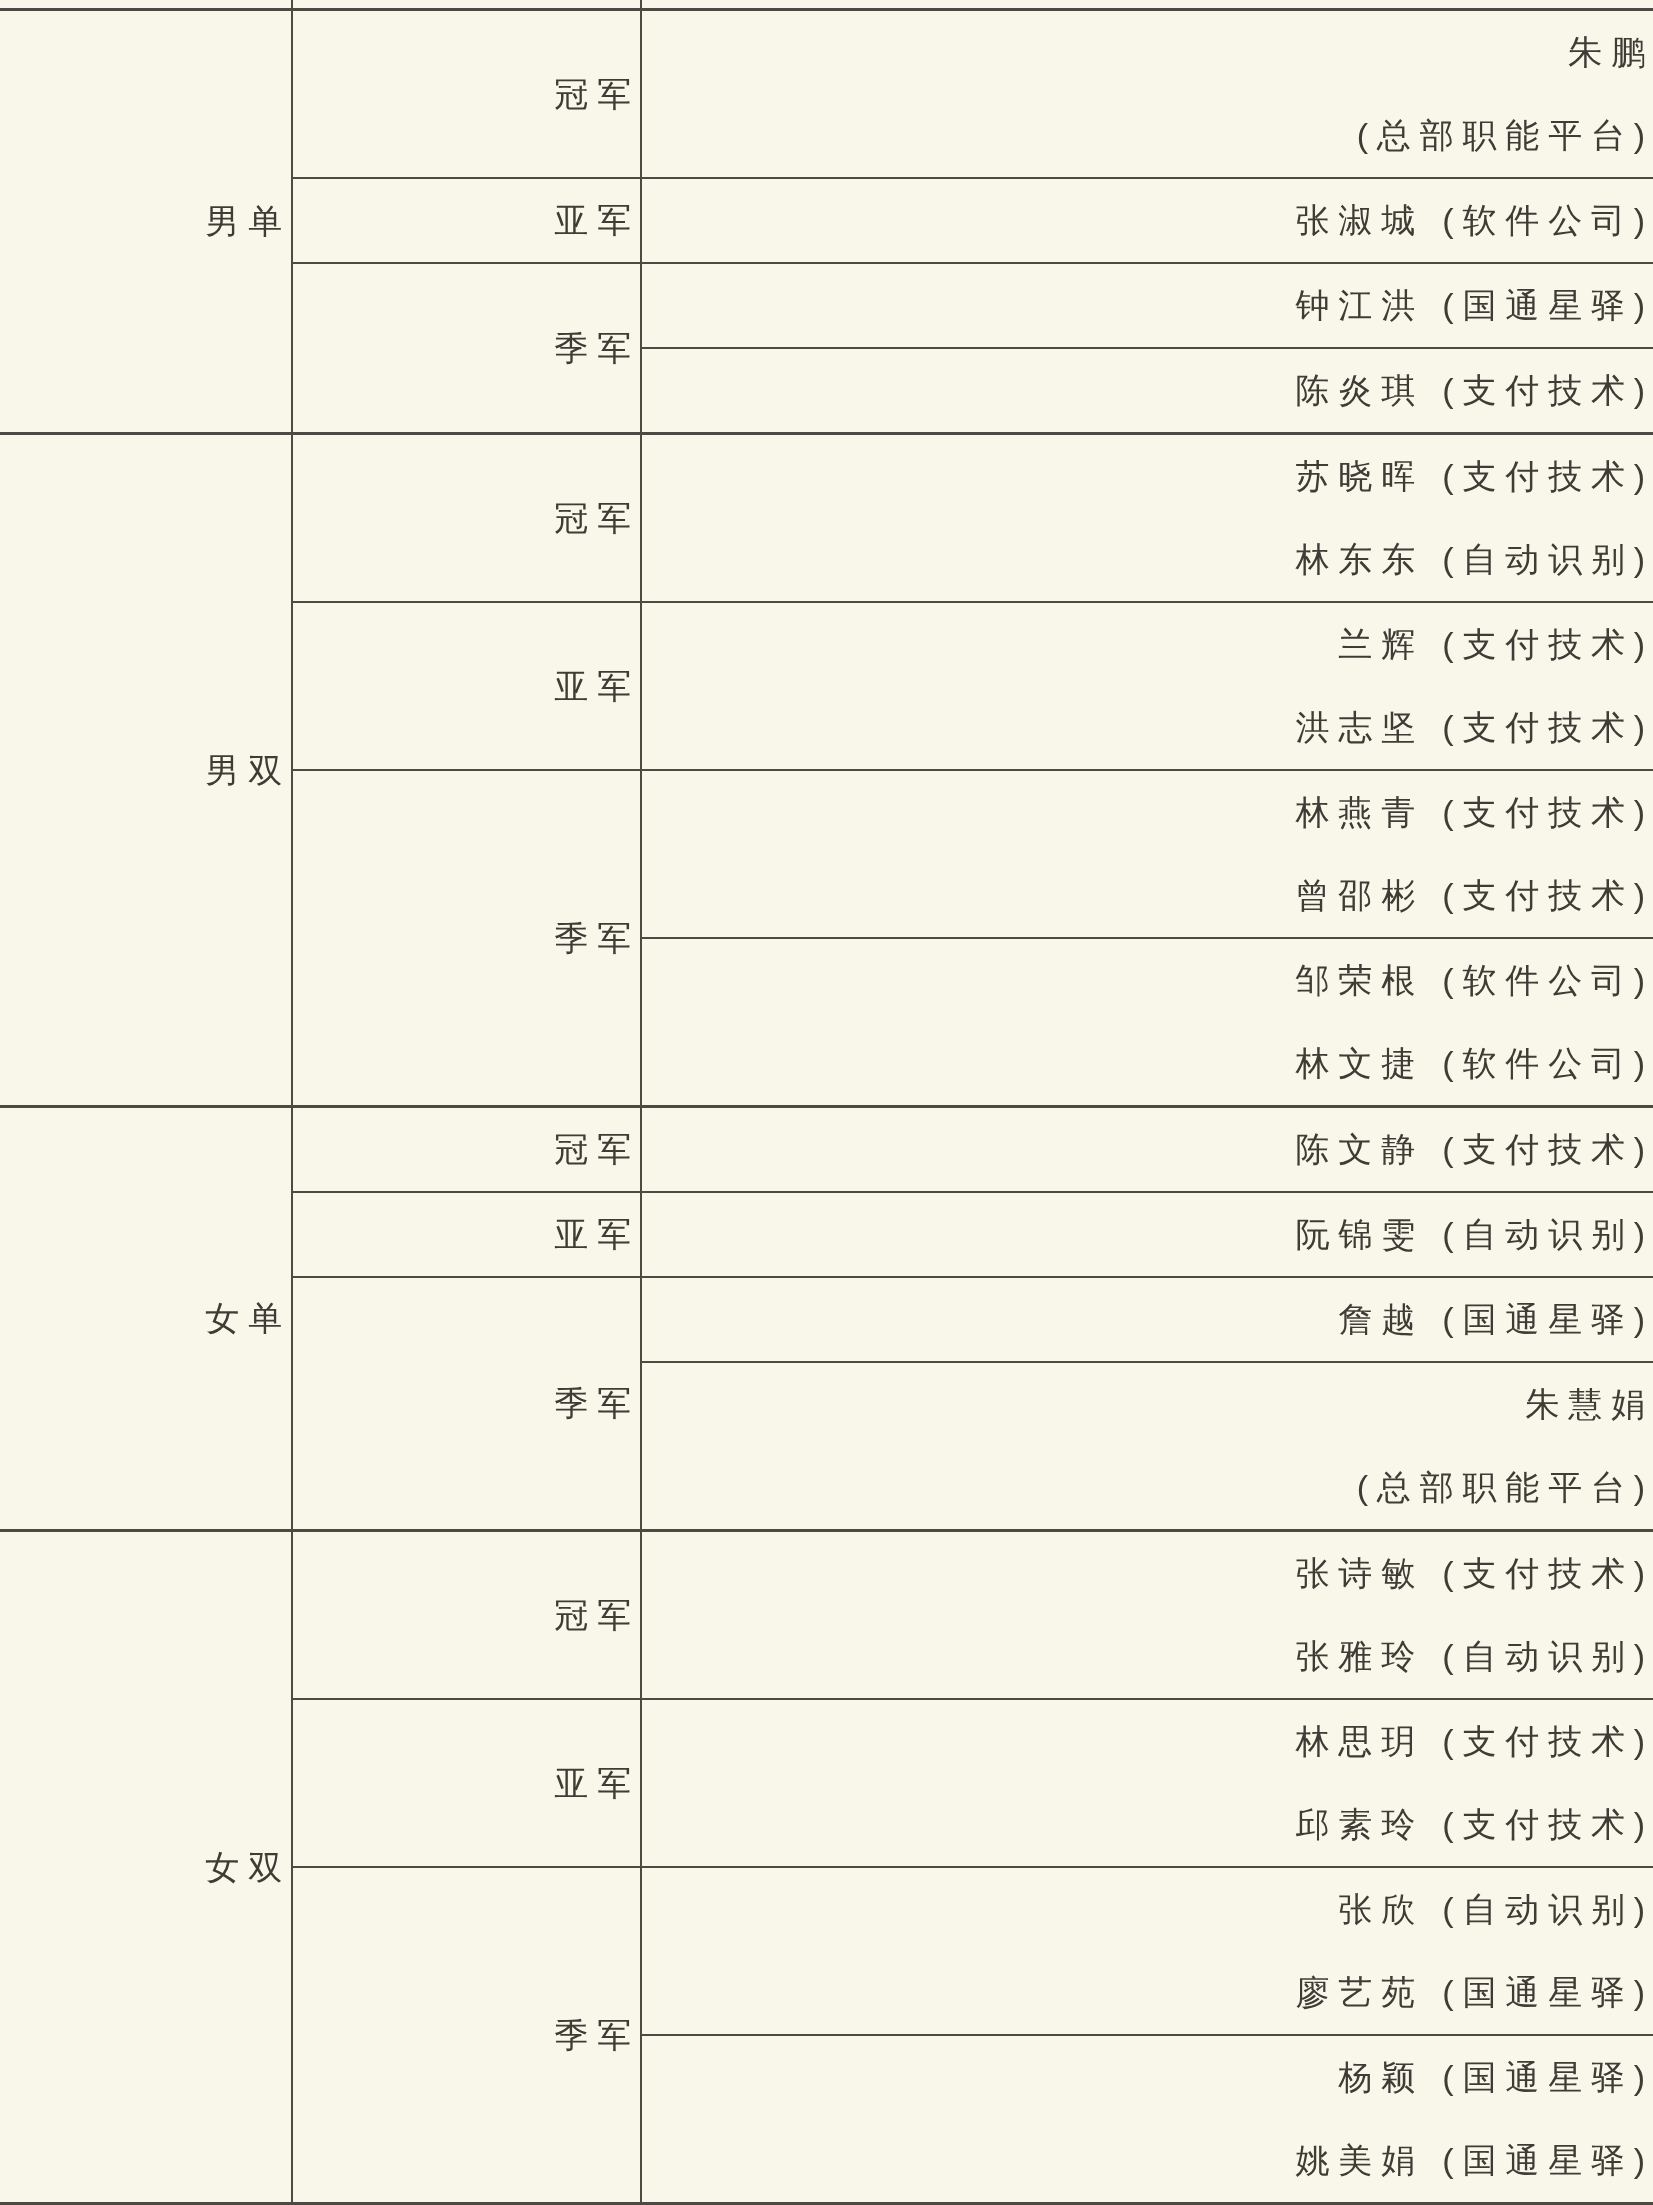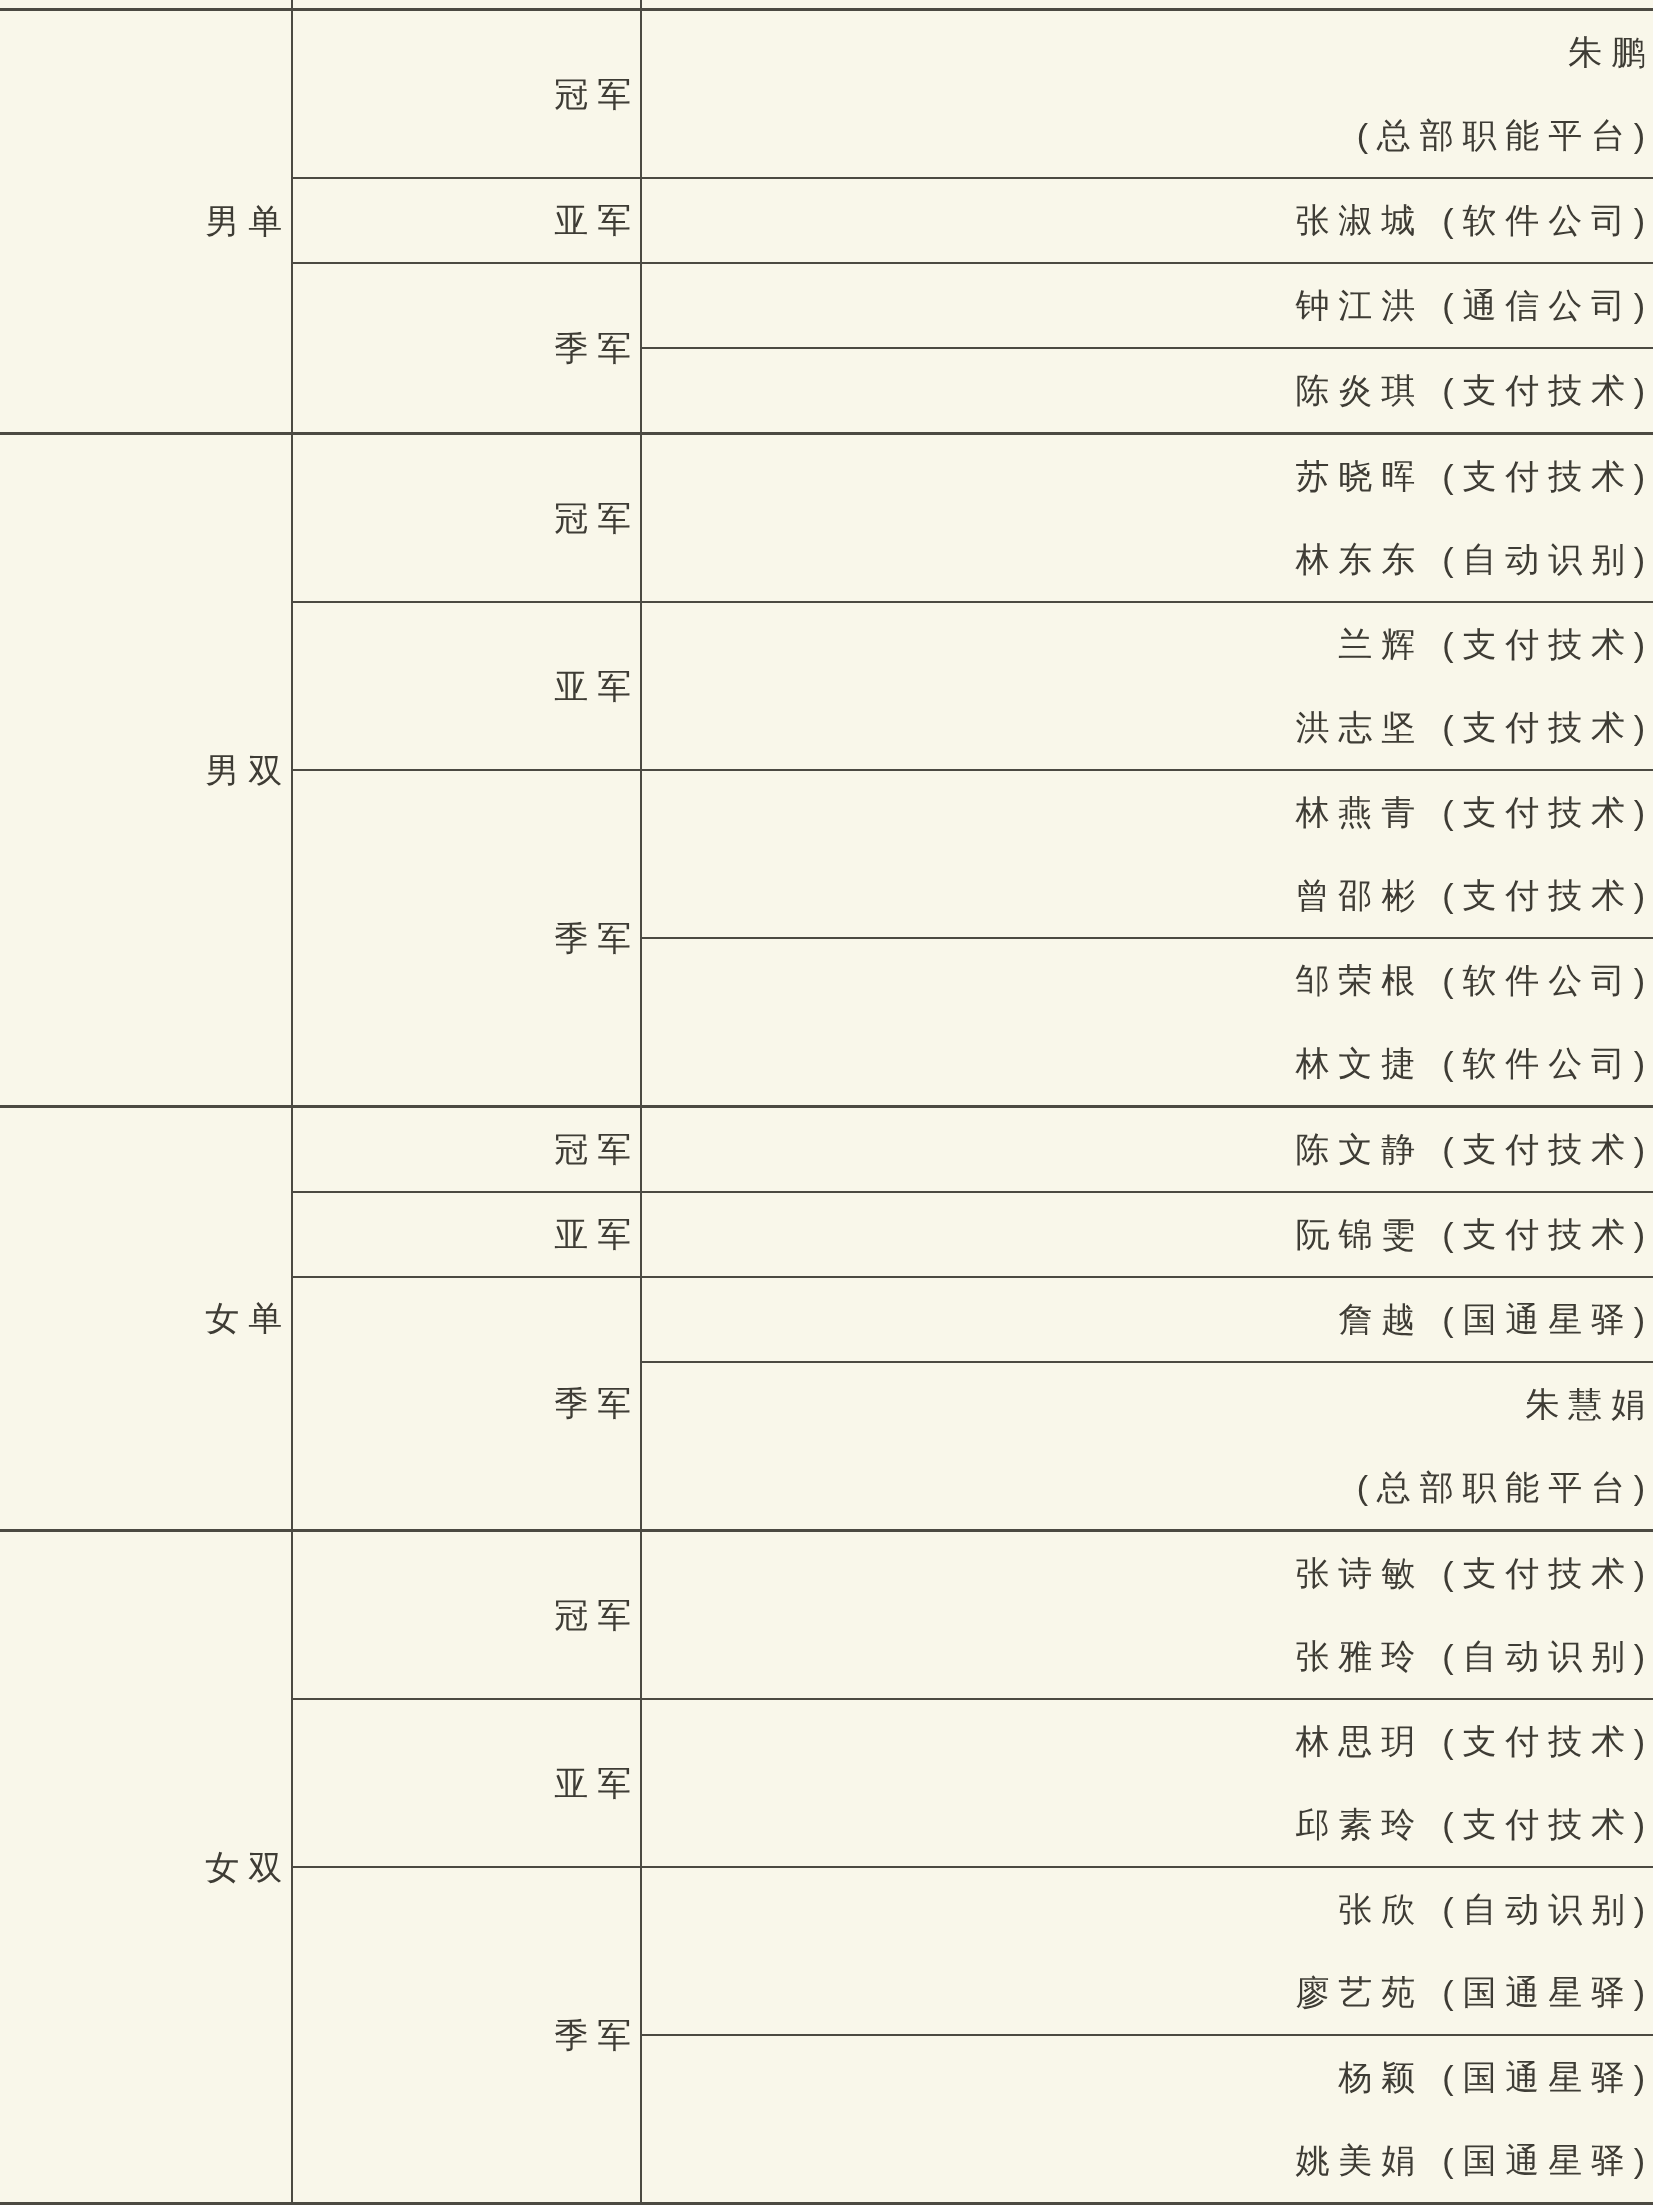"钟江洪 (通信公司)" div.line { text: 通信公司 -> 国通星驿 }
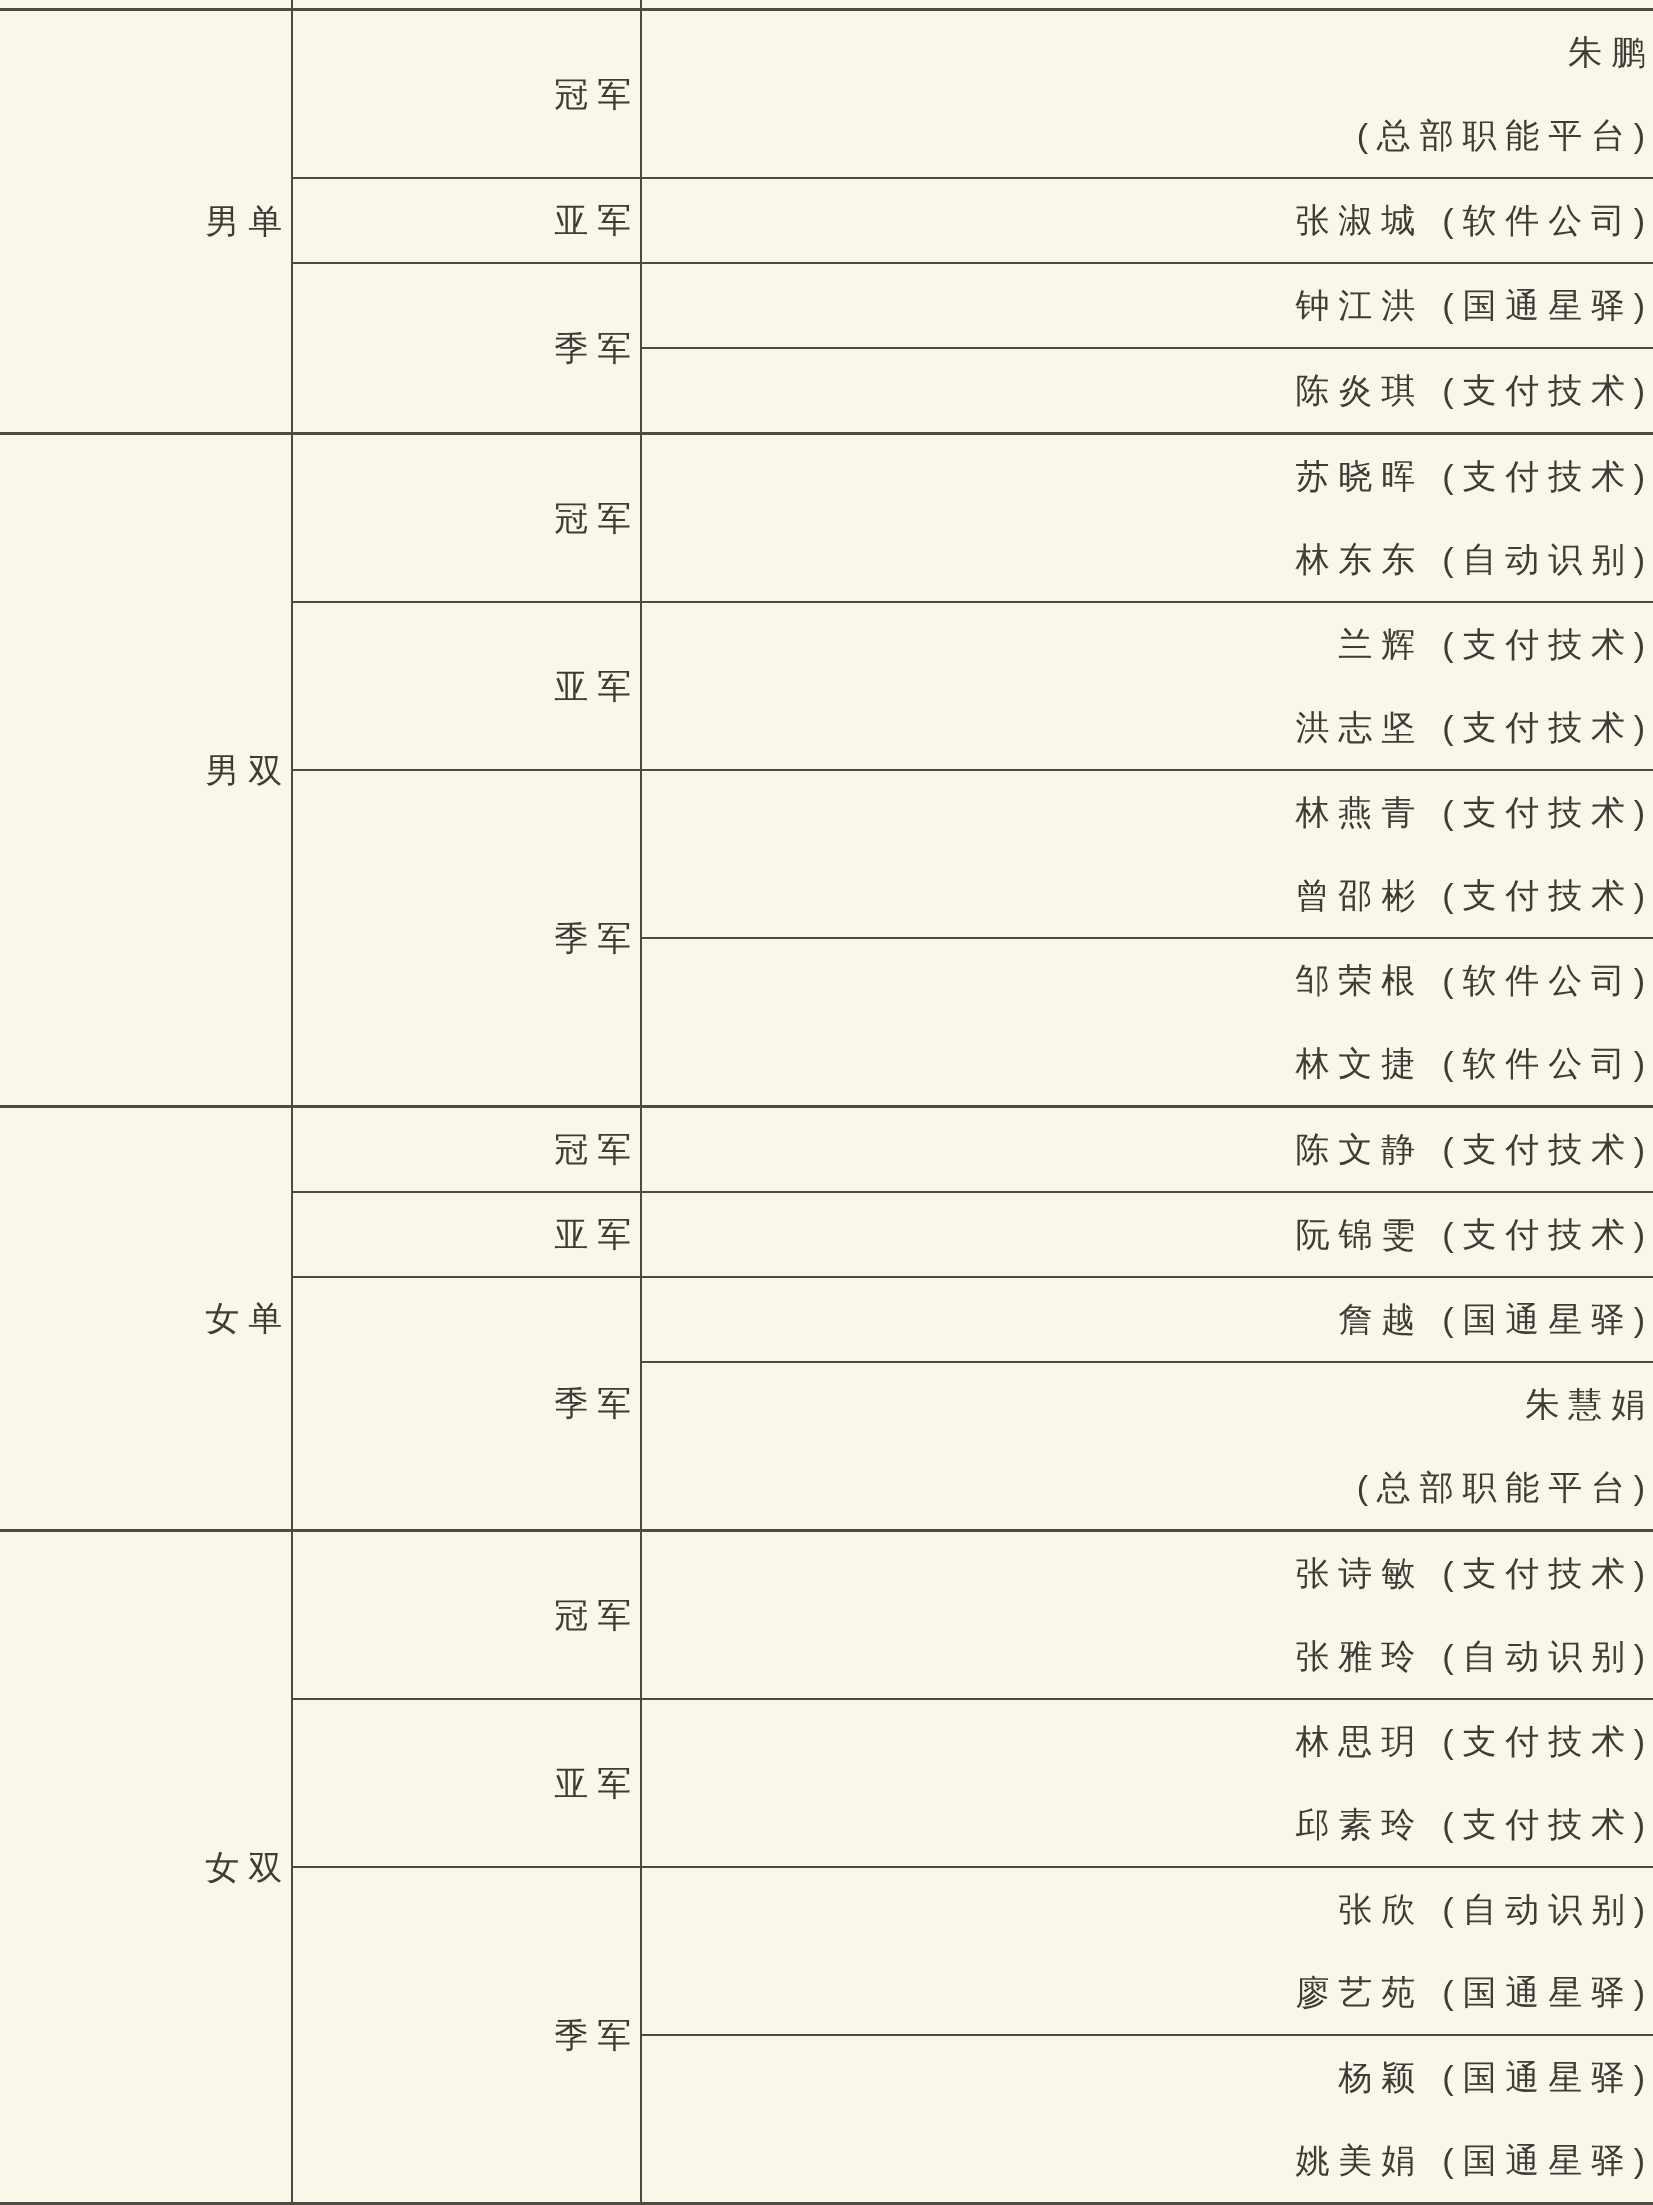"阮锦雯 (支付技术)" div.line { text: 支付技术 -> 自动识别 }
